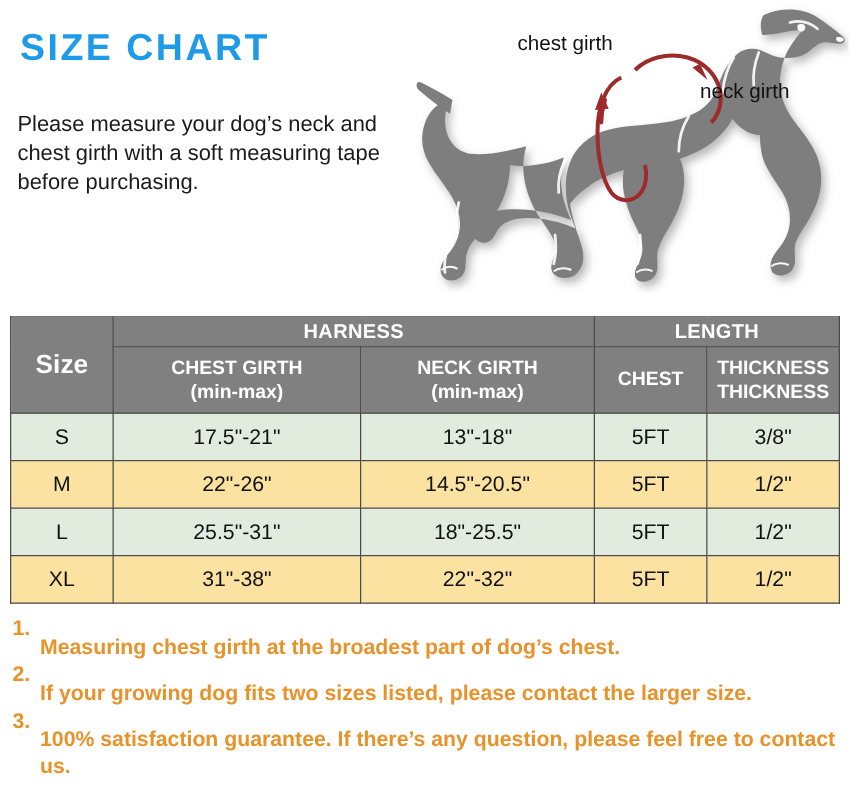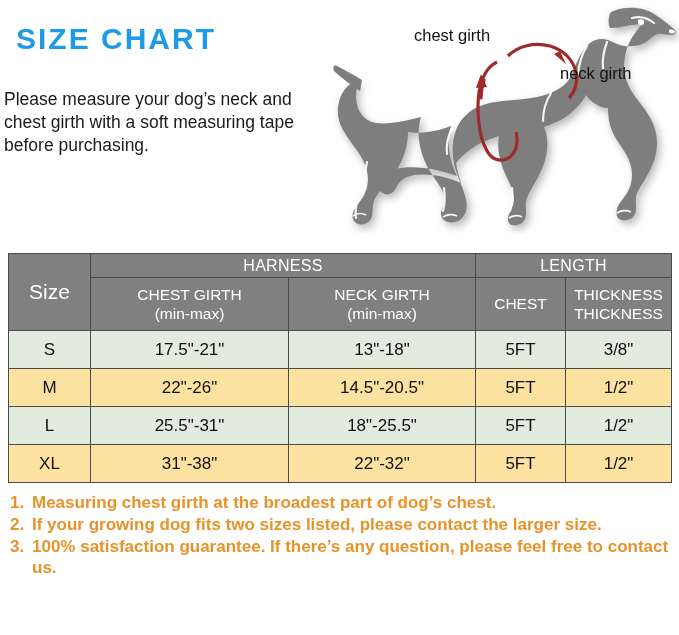"Please measure your dog’s neck" .intro { left: 4px -> 14px }
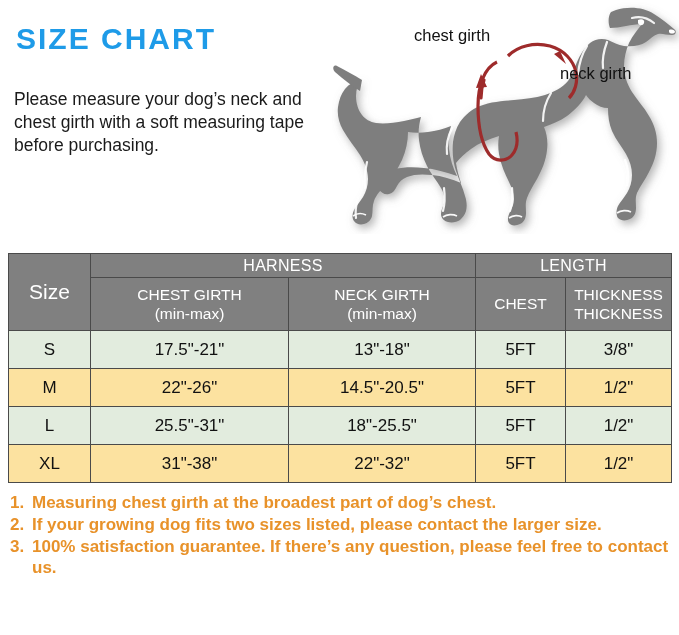"HARNESS" .size-table thead th { font-weight: normal -> bold }
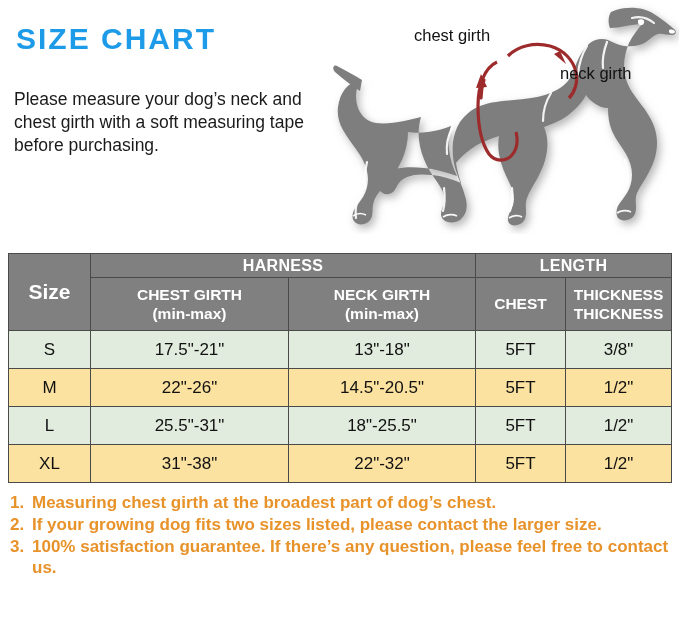"Measuring chest girth at the" .notice-text { margin-top: none -> 15px }
